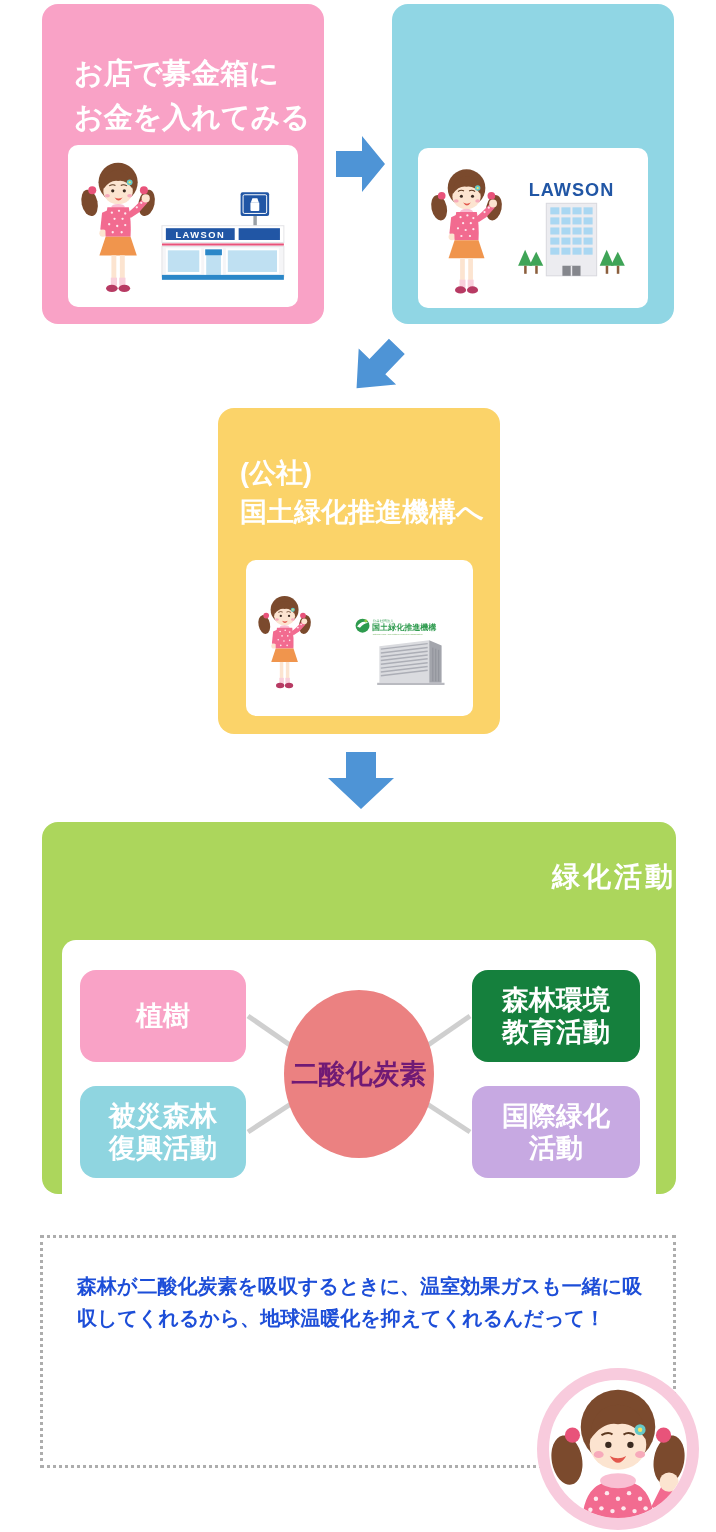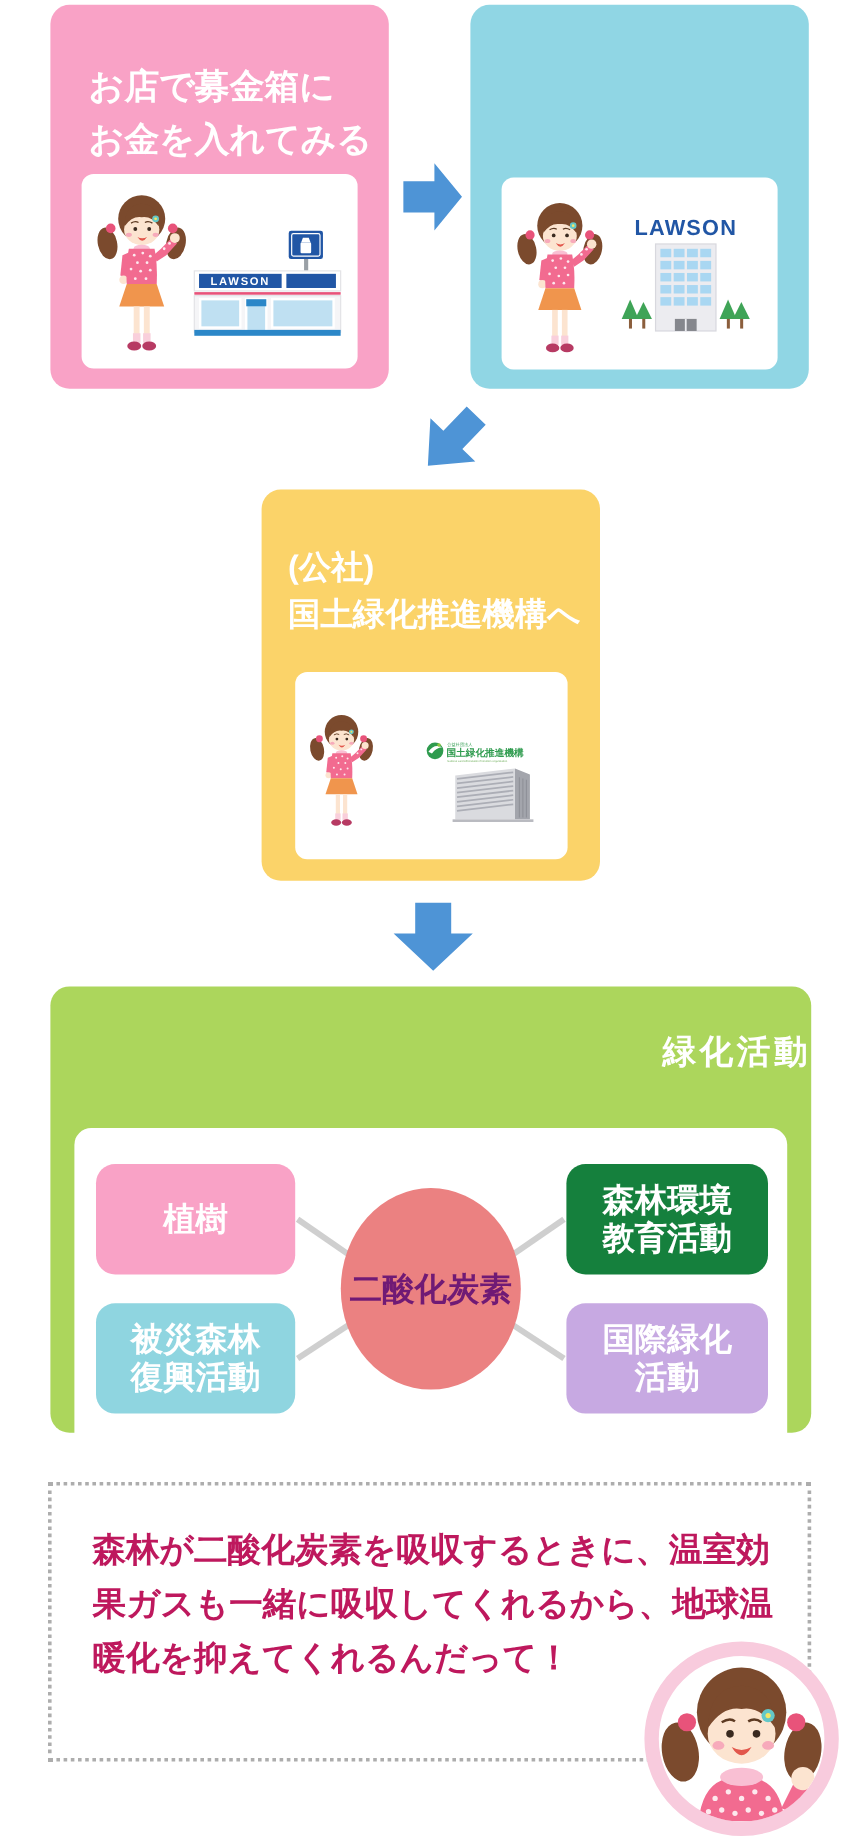"森林が二酸化炭素を吸収するときに、温室効果ガスも一緒に吸収してくれるから、地球温" .note-text { color: #be185d -> #1d4ed8; font-size: 28px -> 20px }
